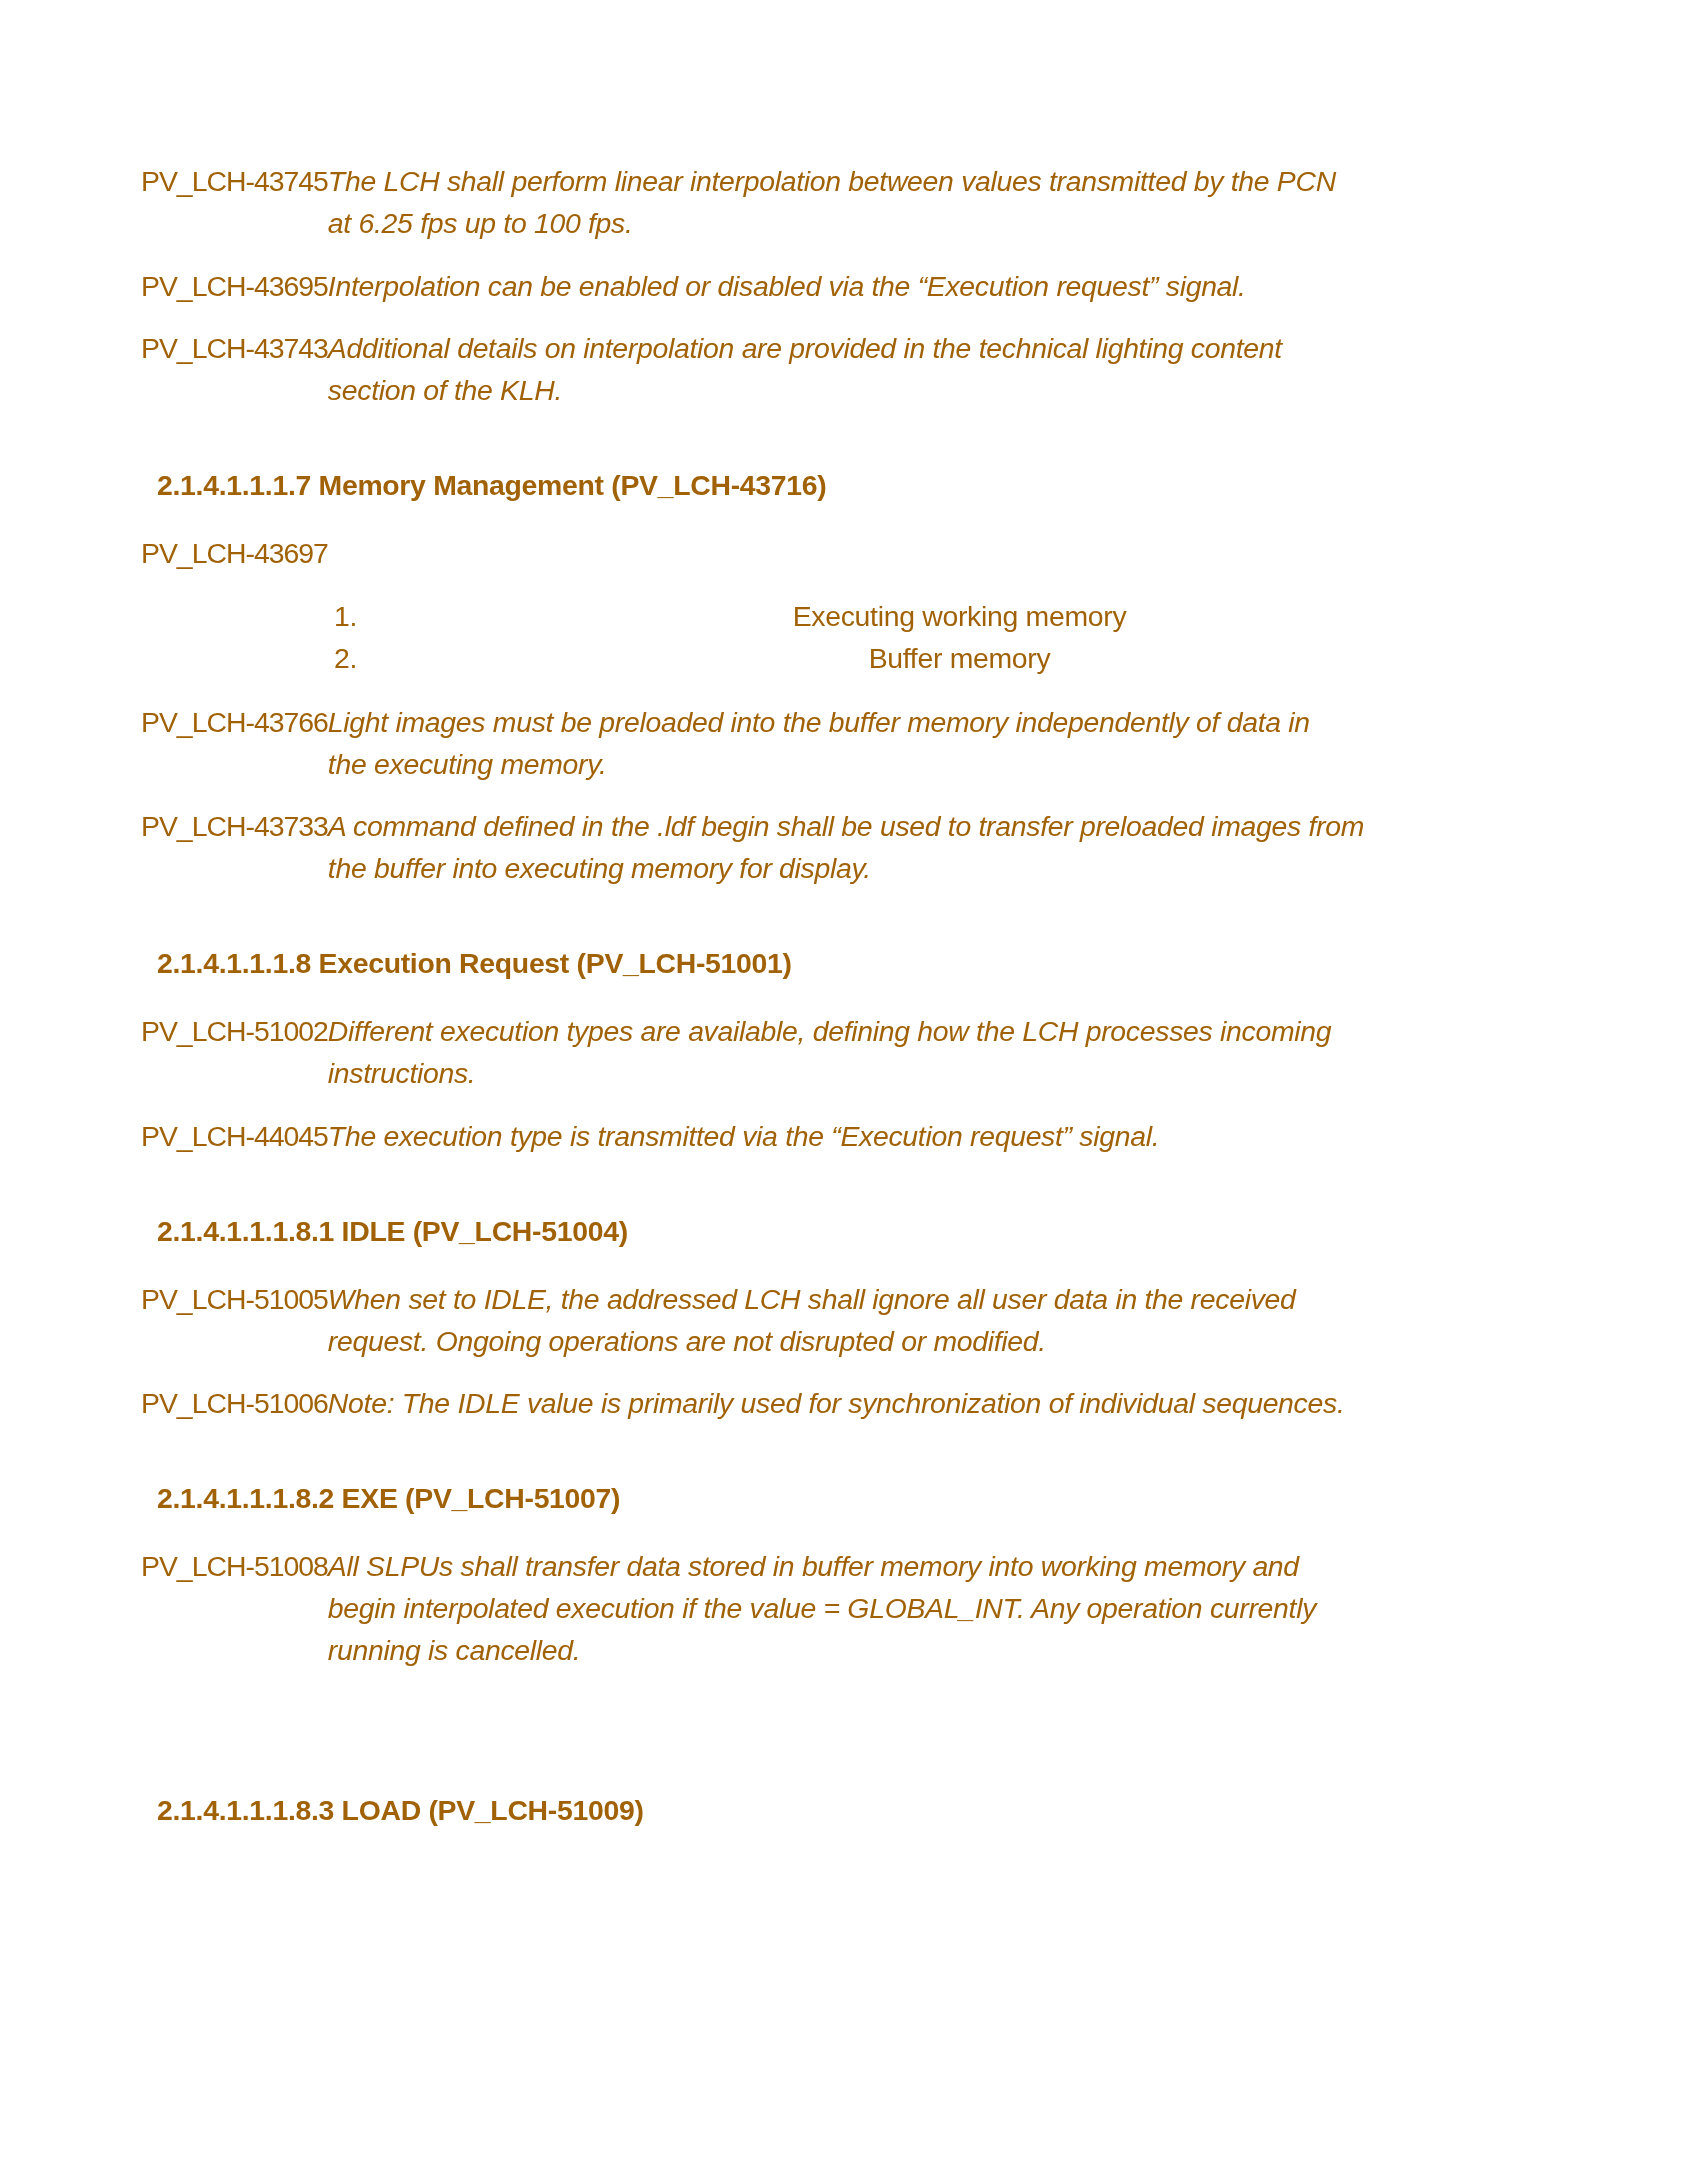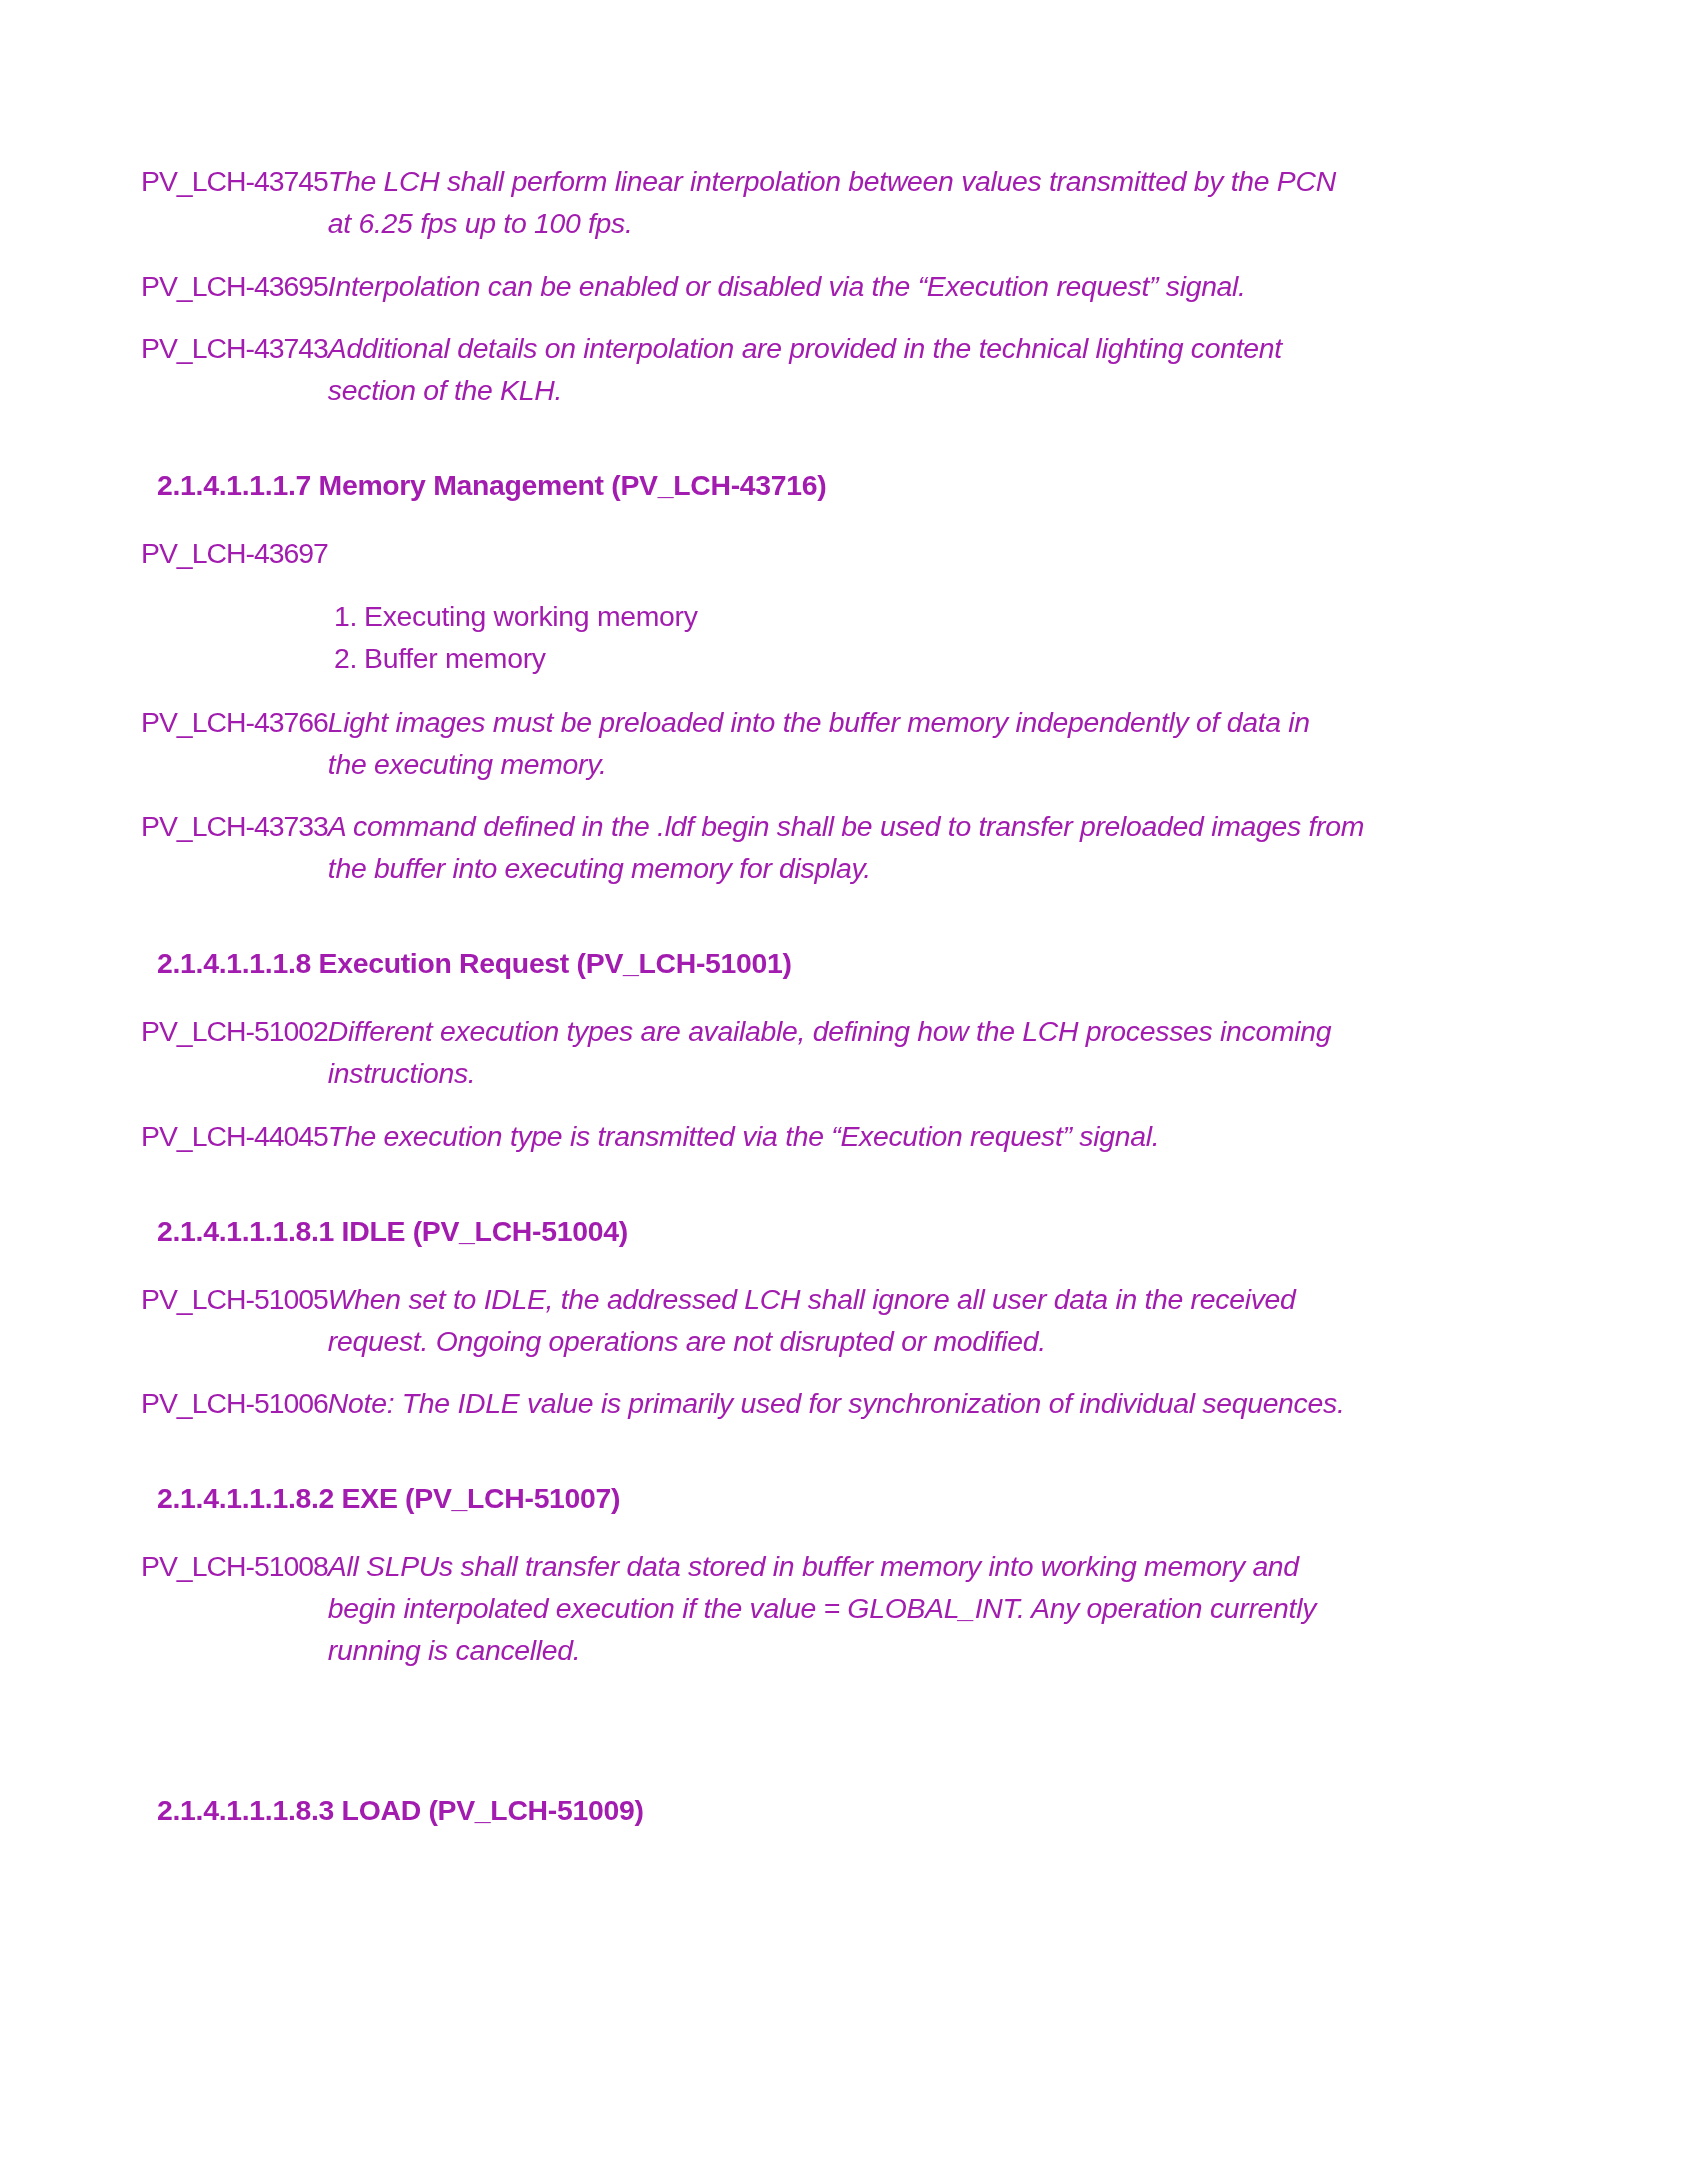"PV_LCH-43745" .page { color: #a21caf -> #a16207 }
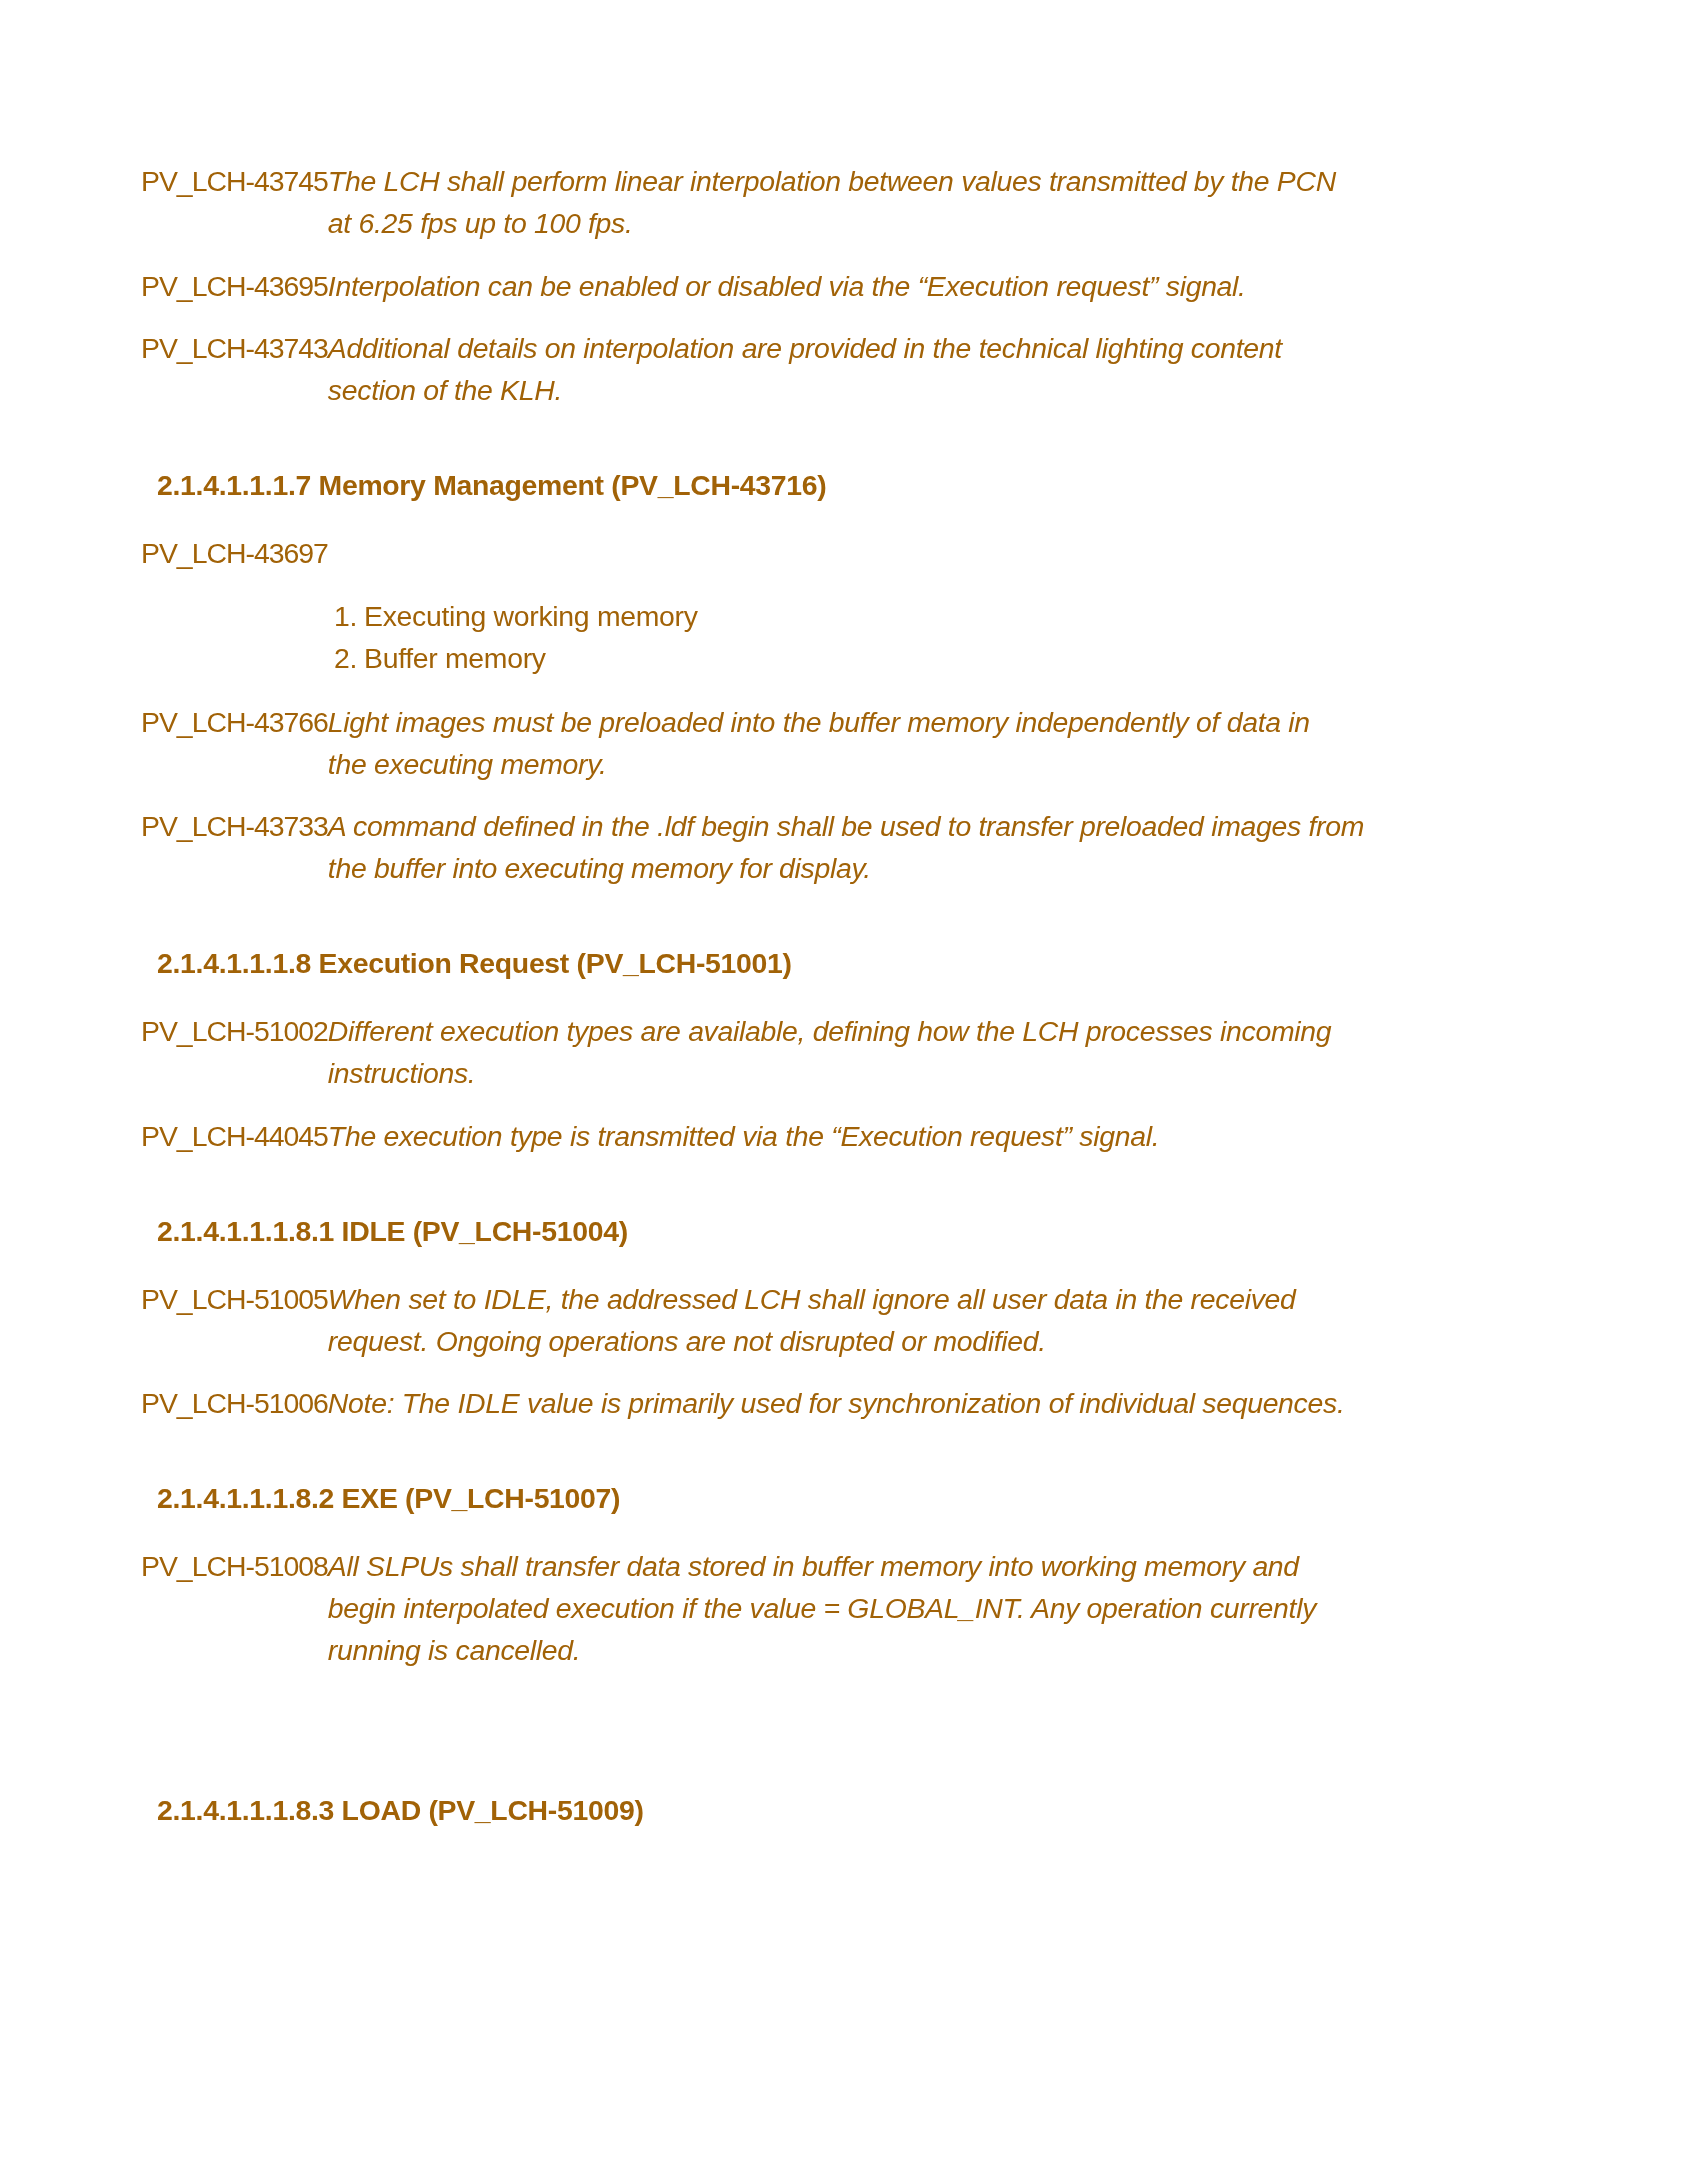"Executing working memory" .li-label { text-align: none -> center }
